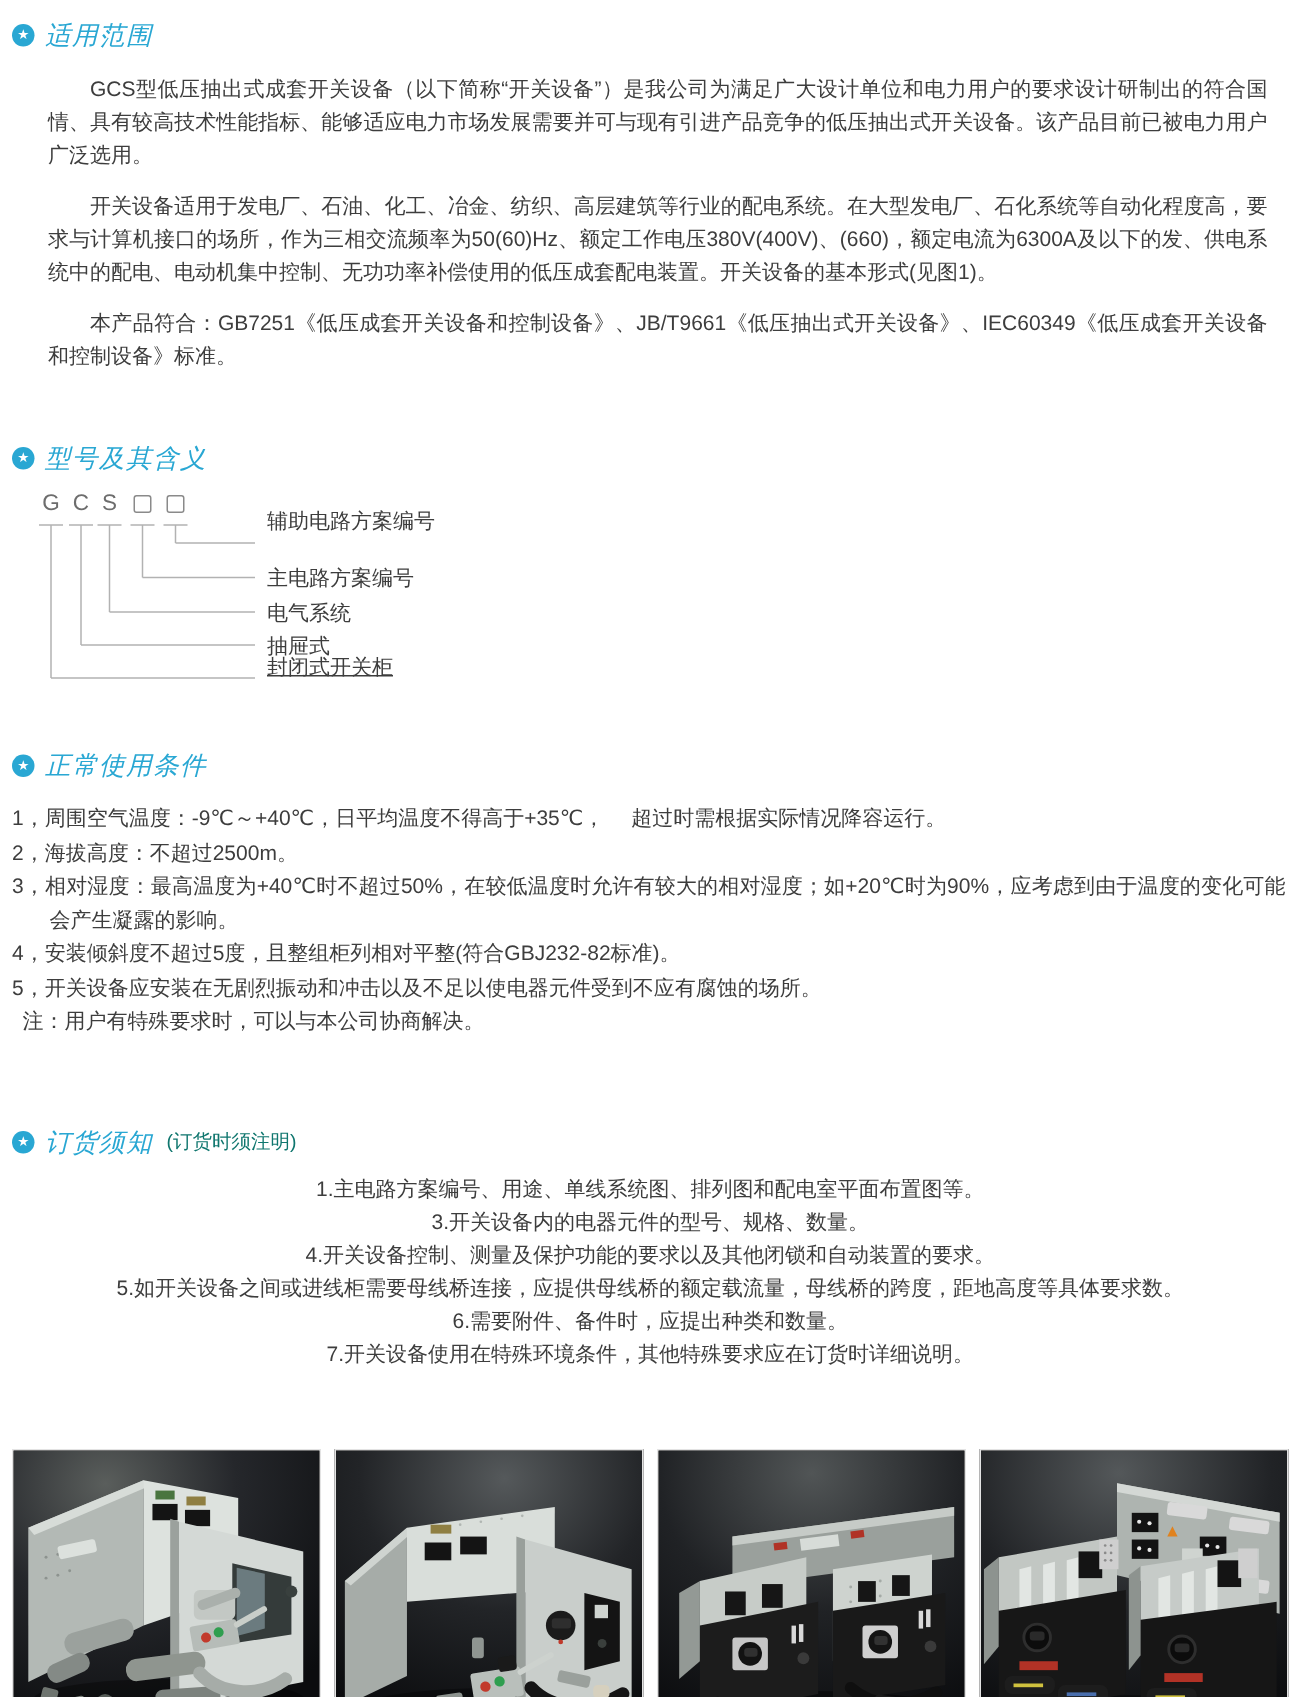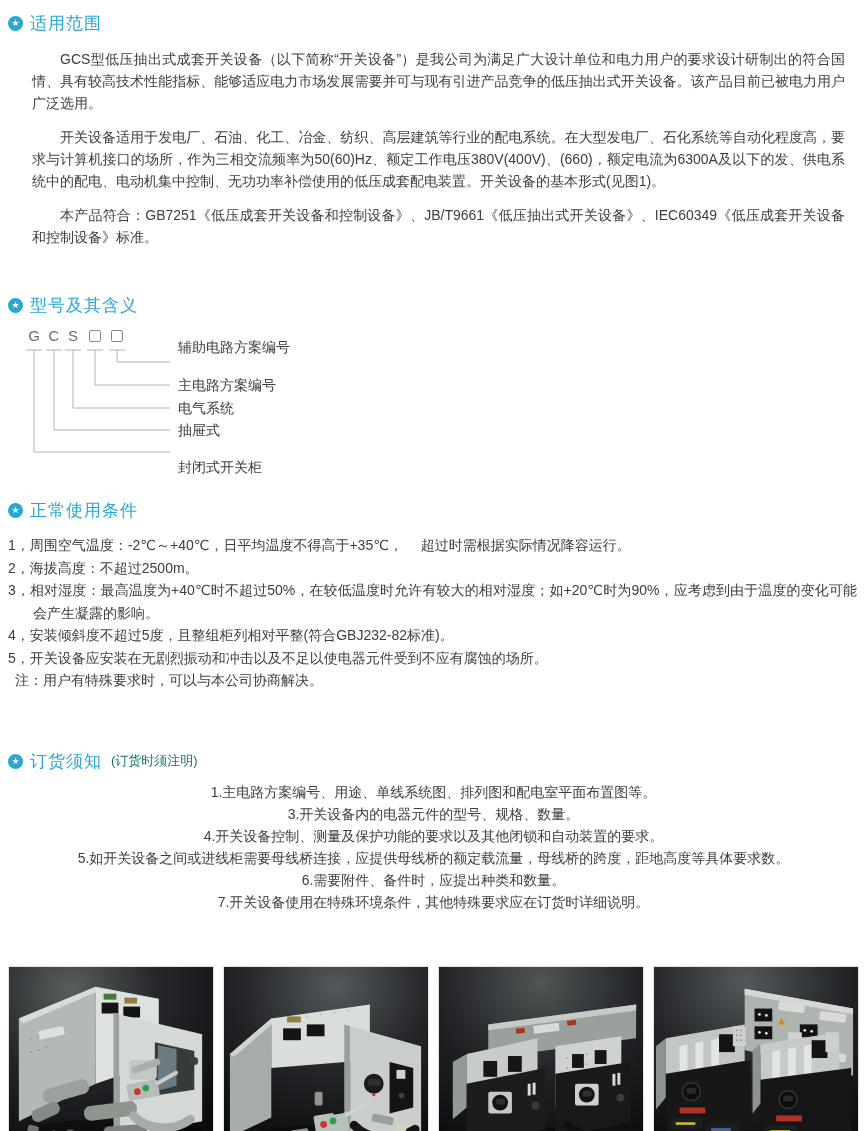"适用范围" .sec-title { font-style: none -> italic }
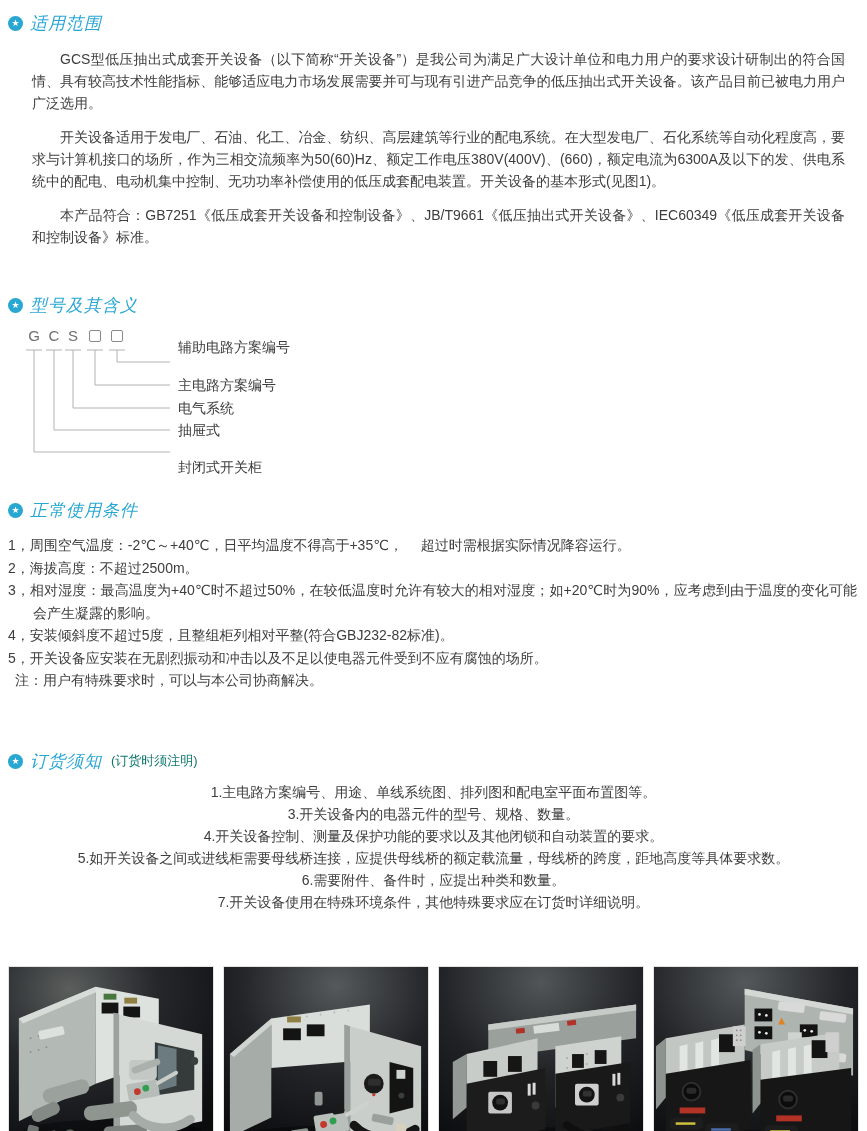"封闭式开关柜" .dl-4 { text-decoration: none -> underline; top: 136px -> 113px }
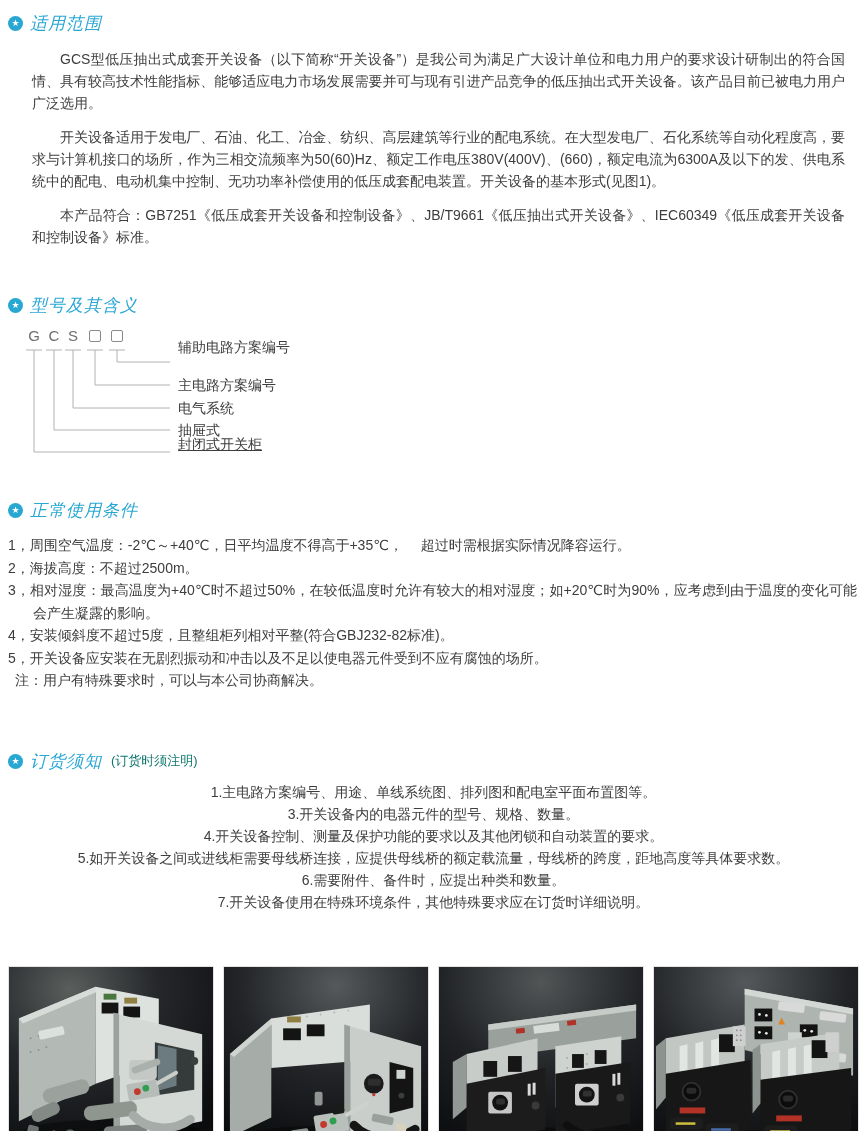"1，周围空气温度：-2℃～+40℃，日平均温度不得高于+35℃，" div.cond-item { text: -2 -> -9 }
